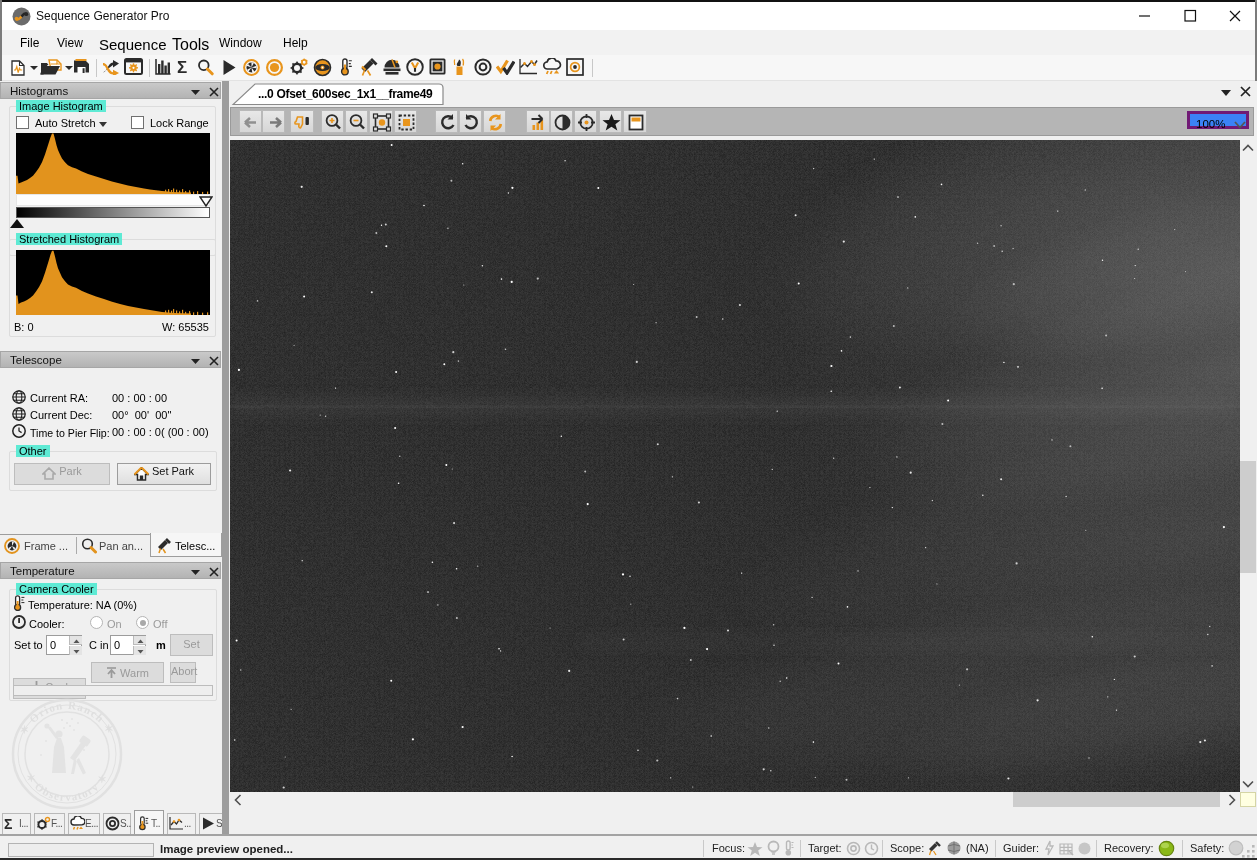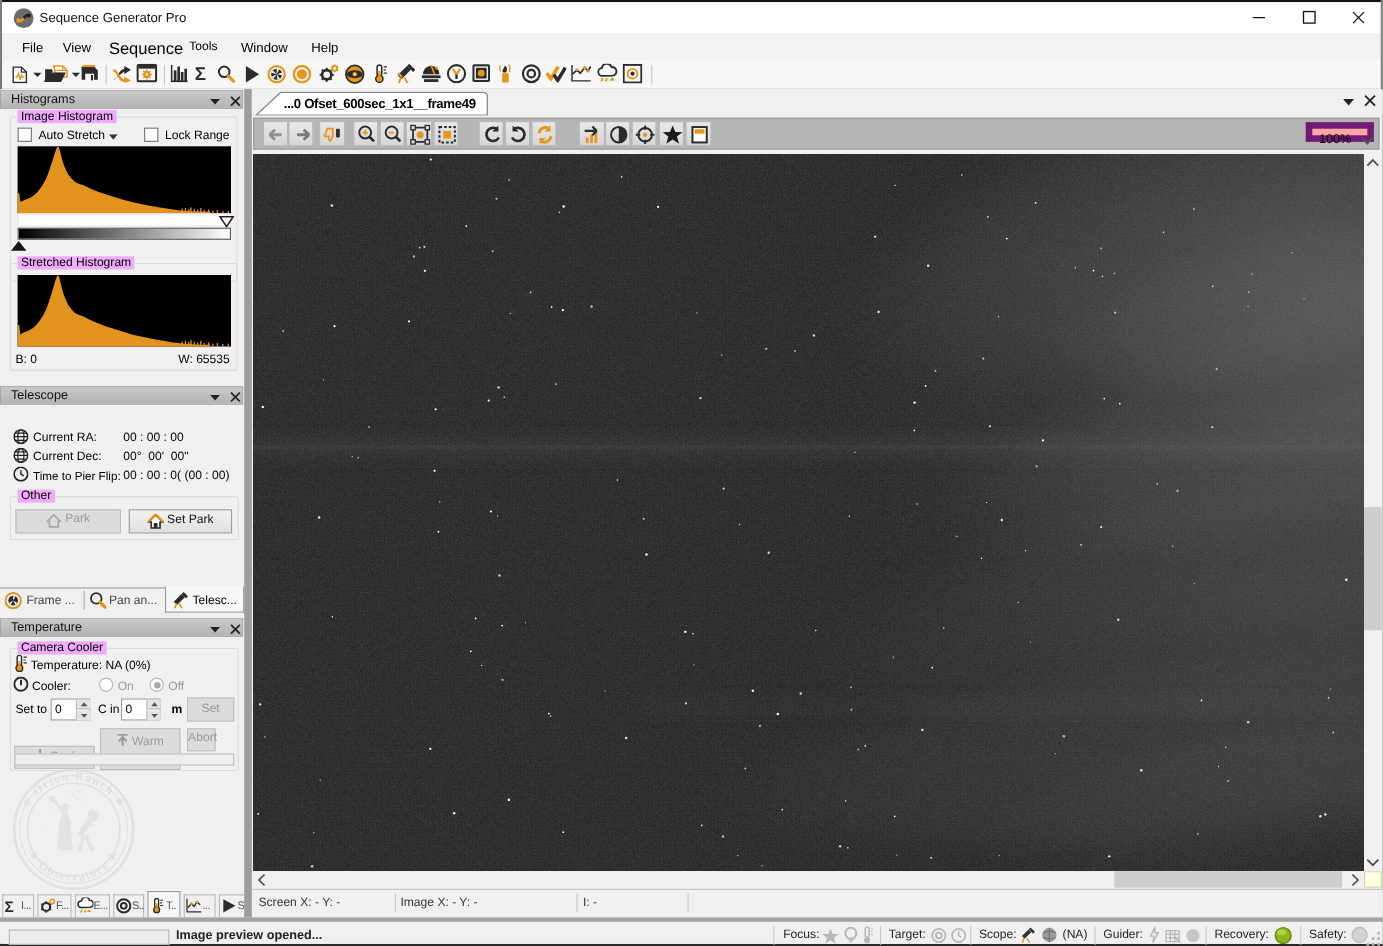"Tools" div.abs { font-size: 11px -> 16px }
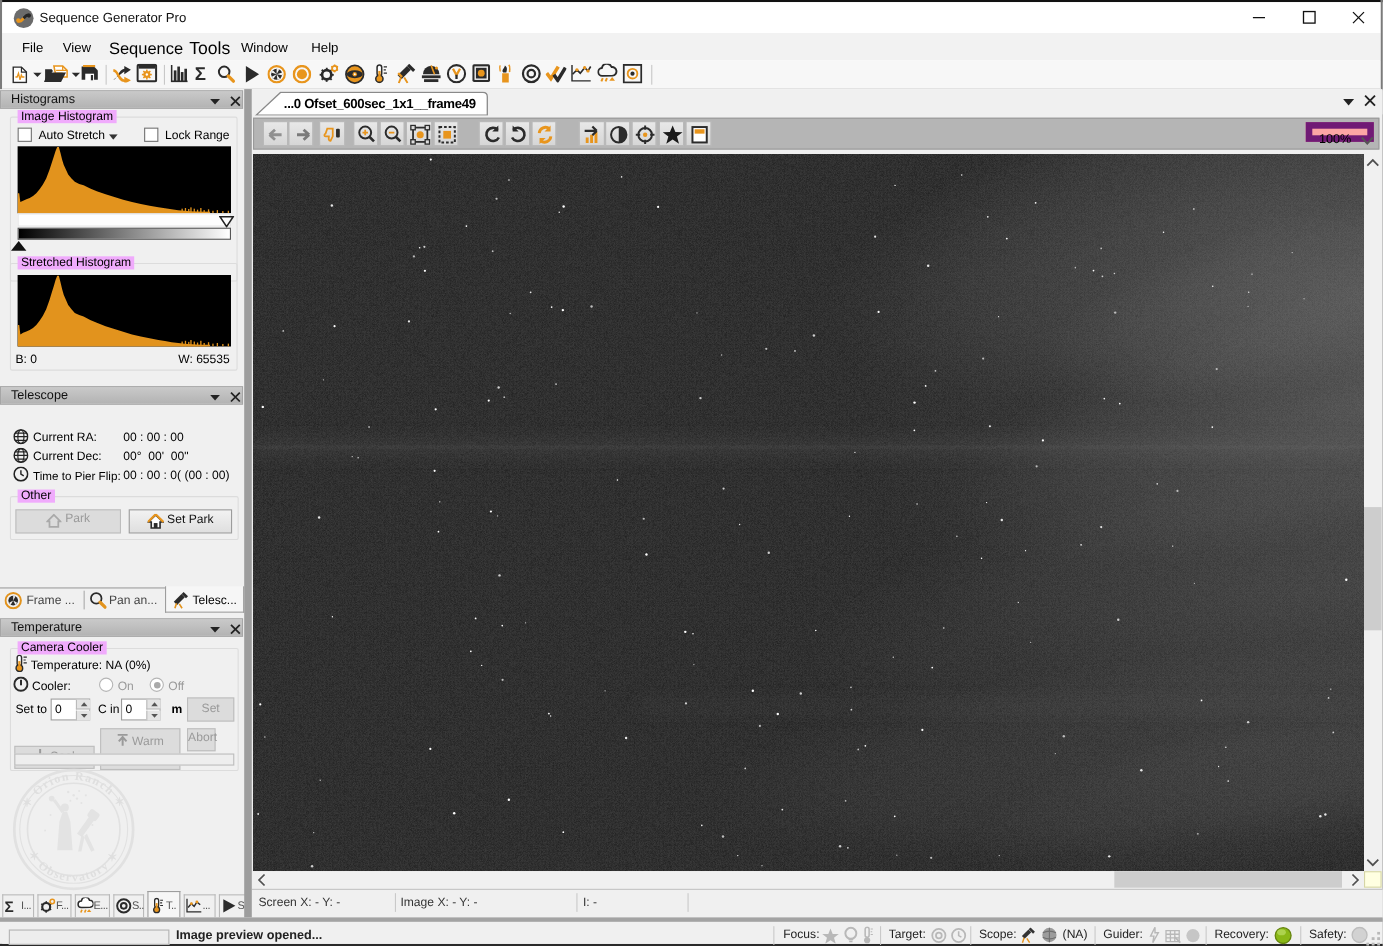"Image Histogram" .glabel { background: #f0abfc -> #5eead4 }
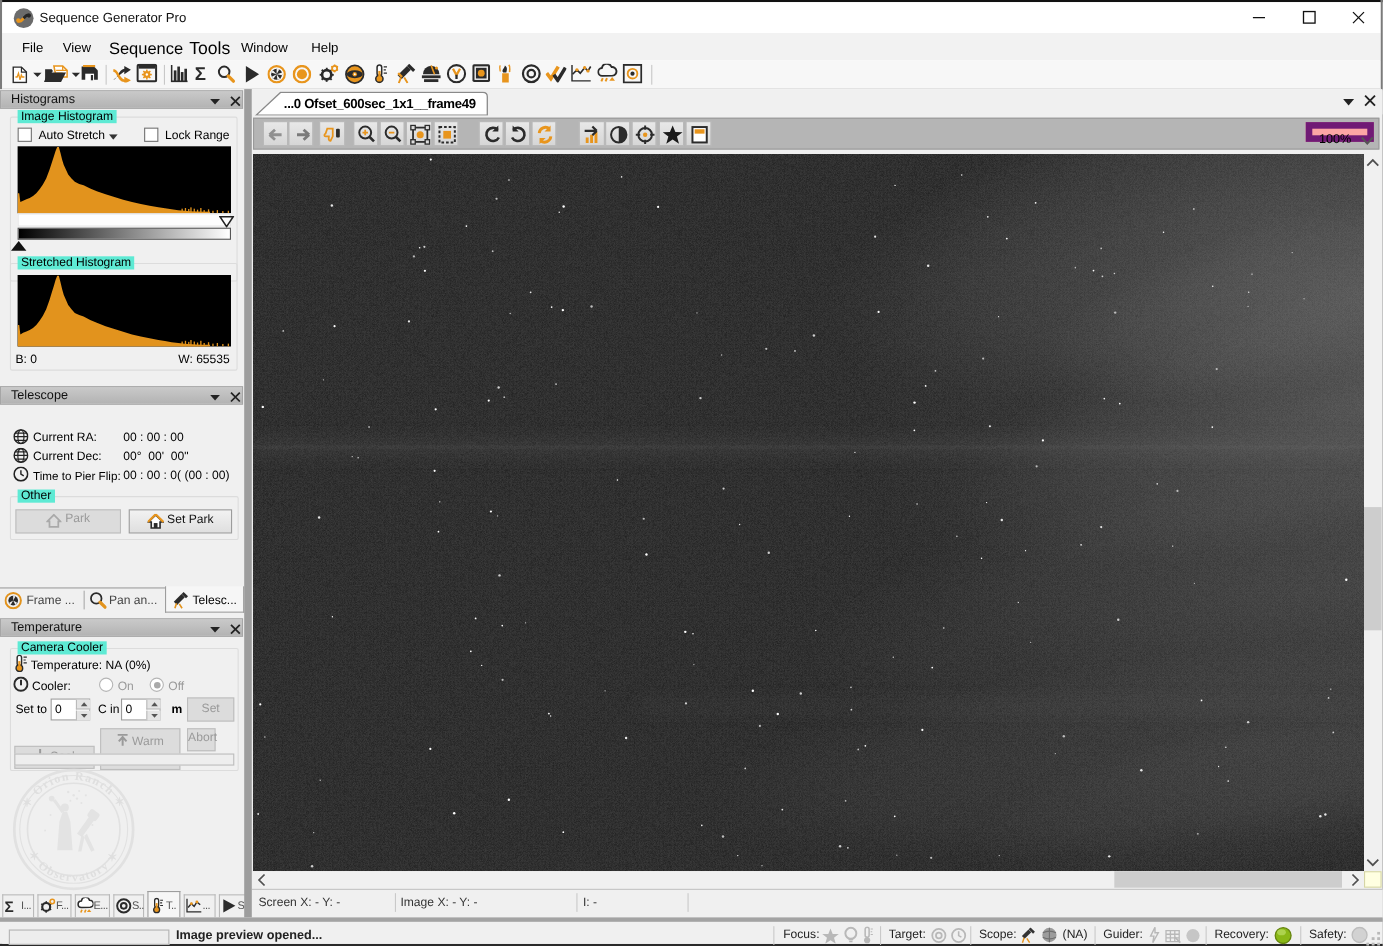"100%" div.abs { background: #fca5a5 -> #3b82f6; border: 6px solid #701a75 -> 3px solid #701a75 }
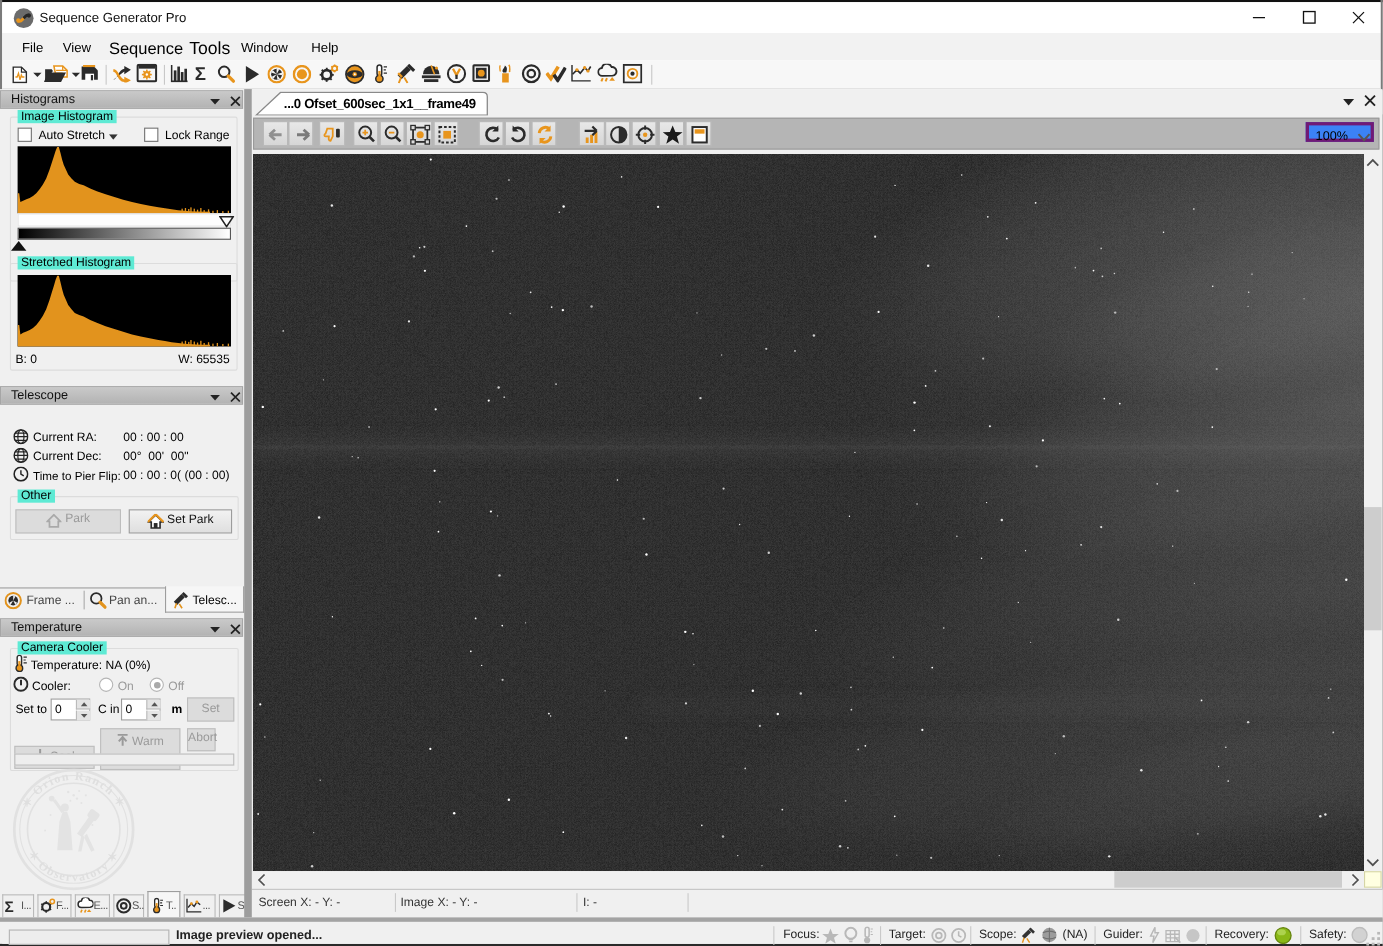"Warm" div.btn { height: 38px -> 21px }
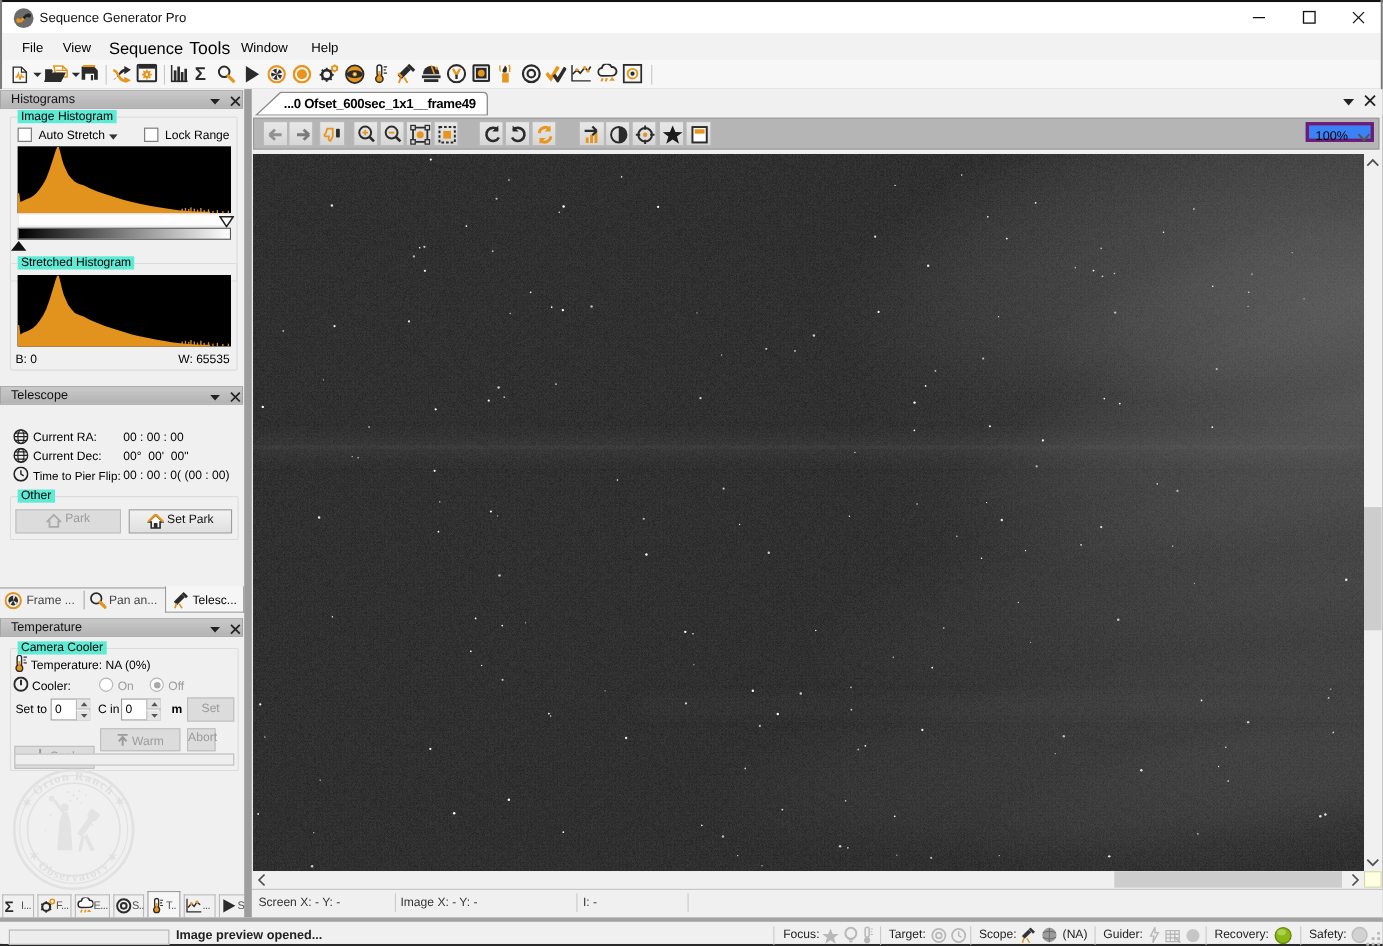"Screen X: - Y: -" div.abs { html: <div> <div>Screen X: - Y: -</div> <div></div> <div>Image X: - Y: -</div> <div></div> <div>I: -</div> <div></div> </div> -> none }
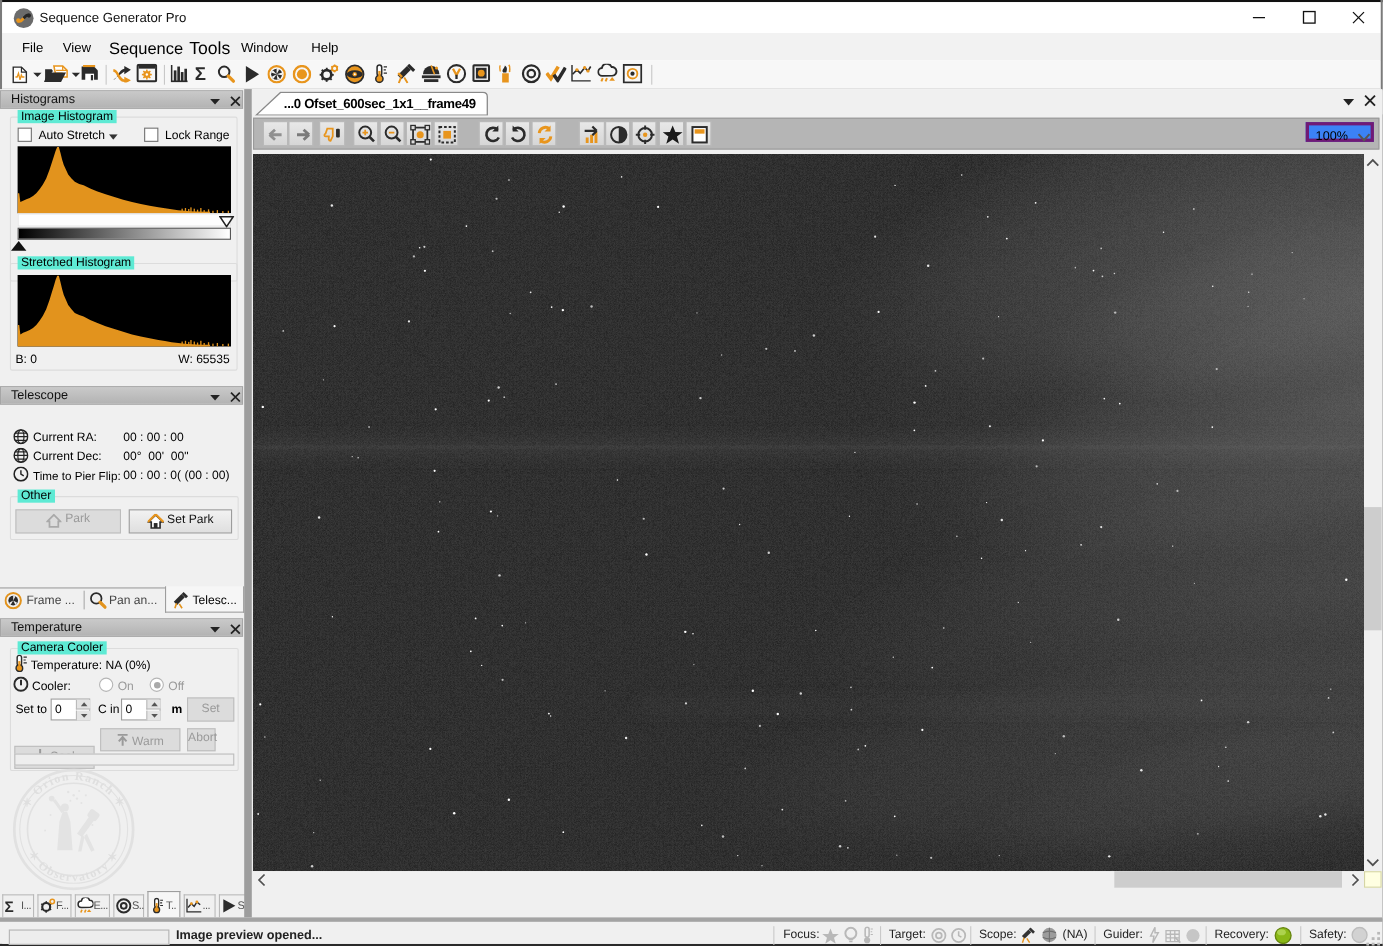"Image preview opened..." div.abs { border-top: 4px solid #a3a3a3 -> 2px solid #a3a3a3 }
